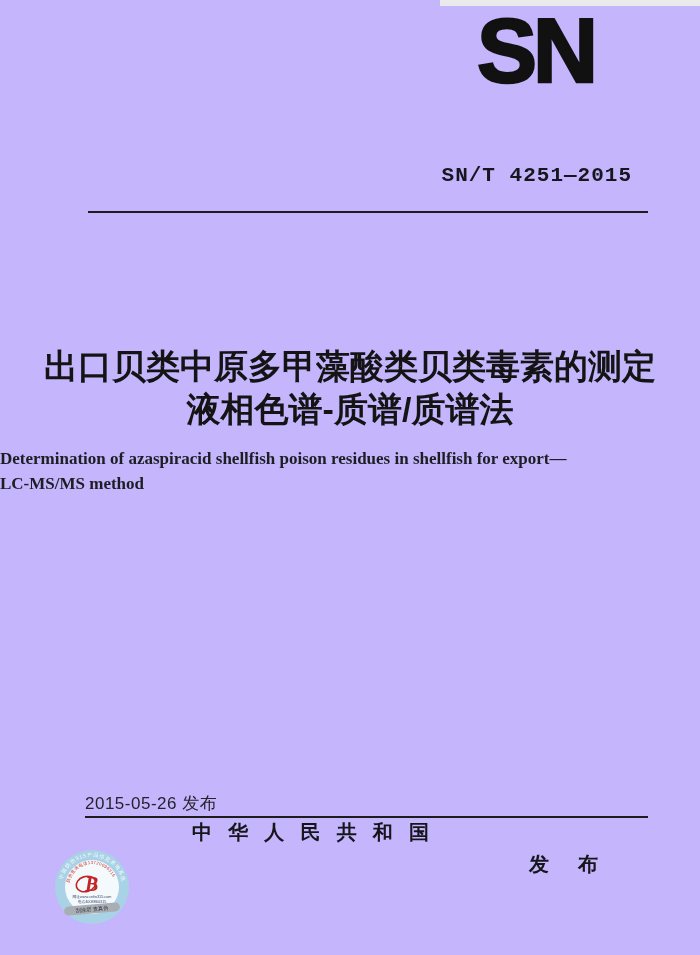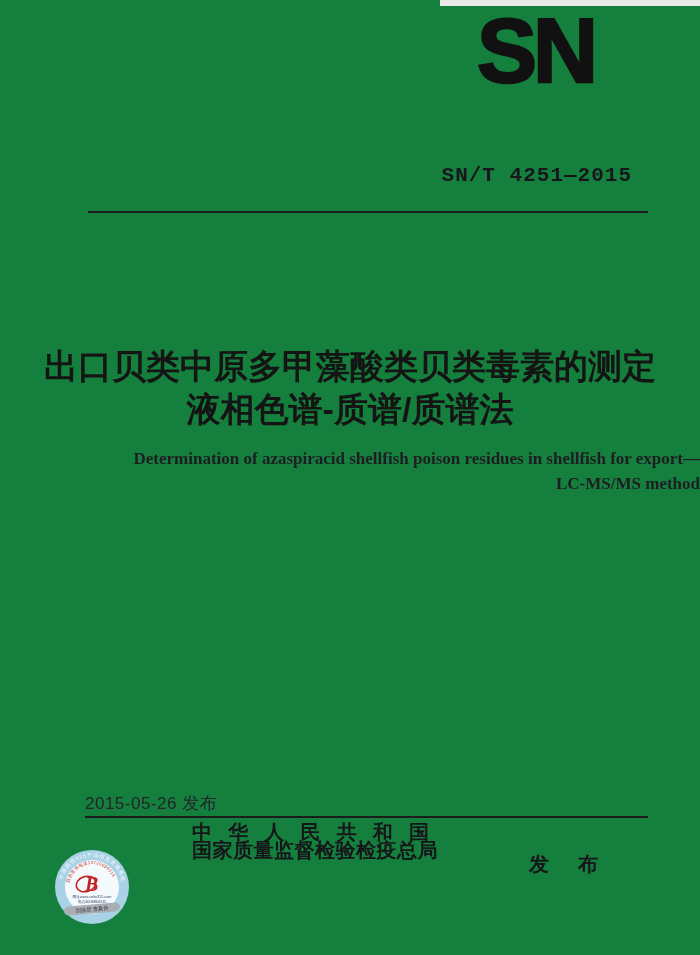"SN" .page { background: #15803d -> #c4b5fd }
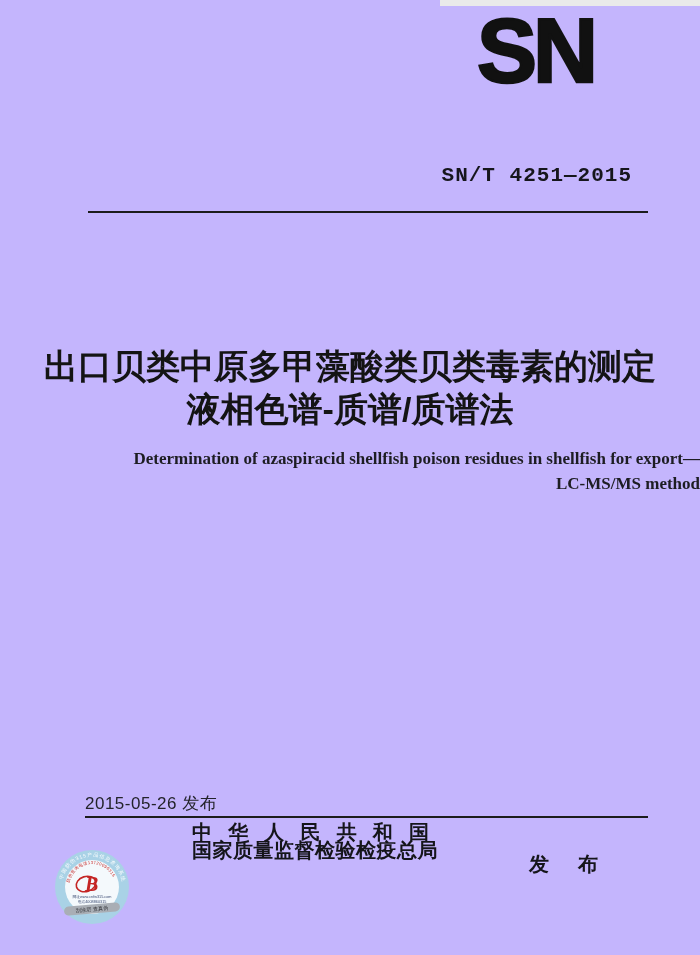"Determination of azaspiracid shellfish" .title-en { text-align: right -> left }
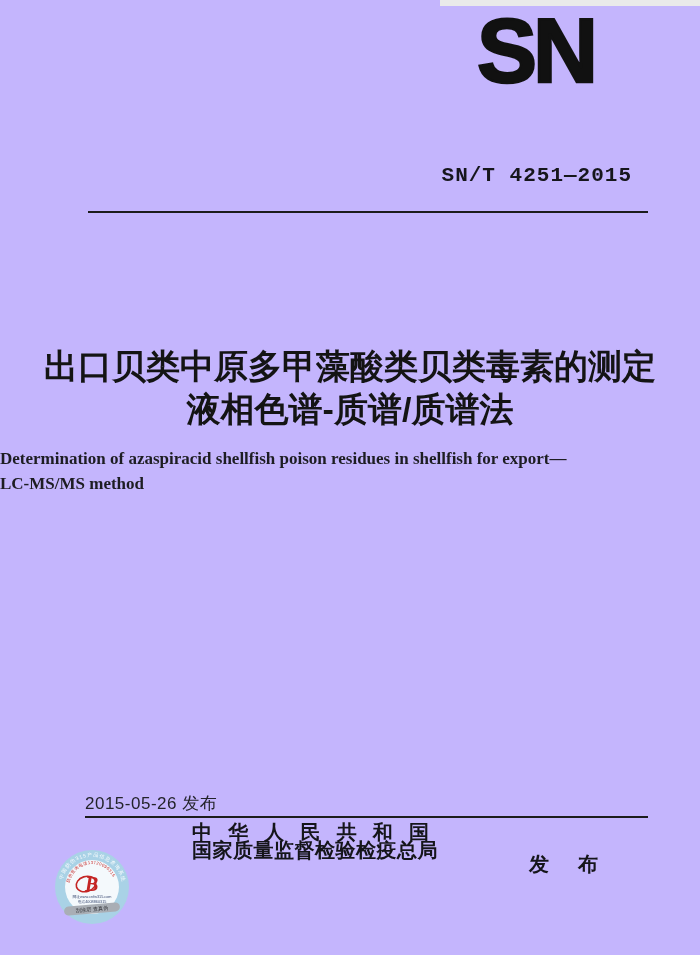"国家质量监督检验检疫总局" span.l2 { html: <span>国家质量监督检验检疫总局</span> -> none }
